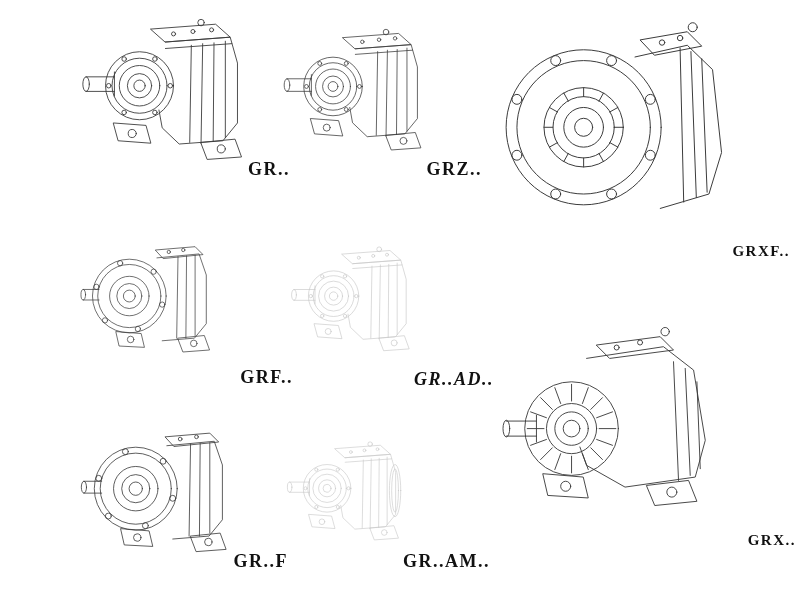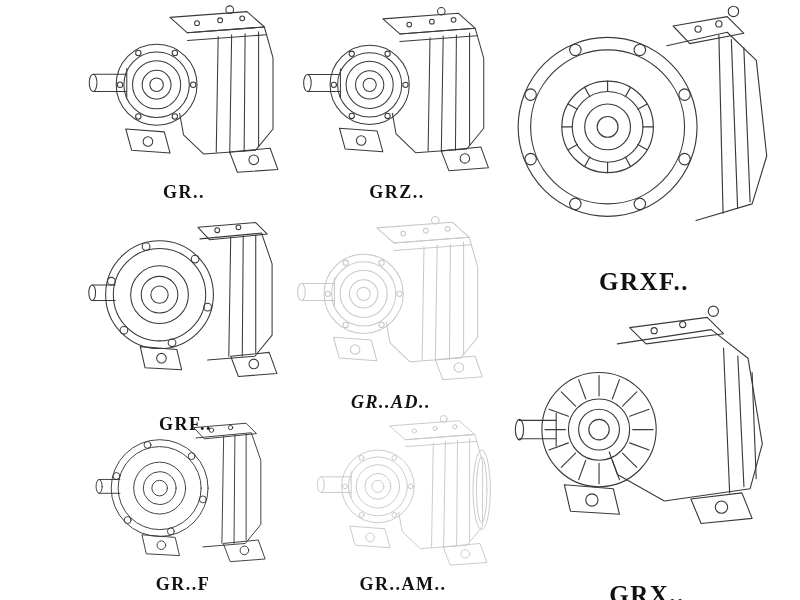"GR.." figure { align-items: center -> flex-end; flex-direction: column -> row }
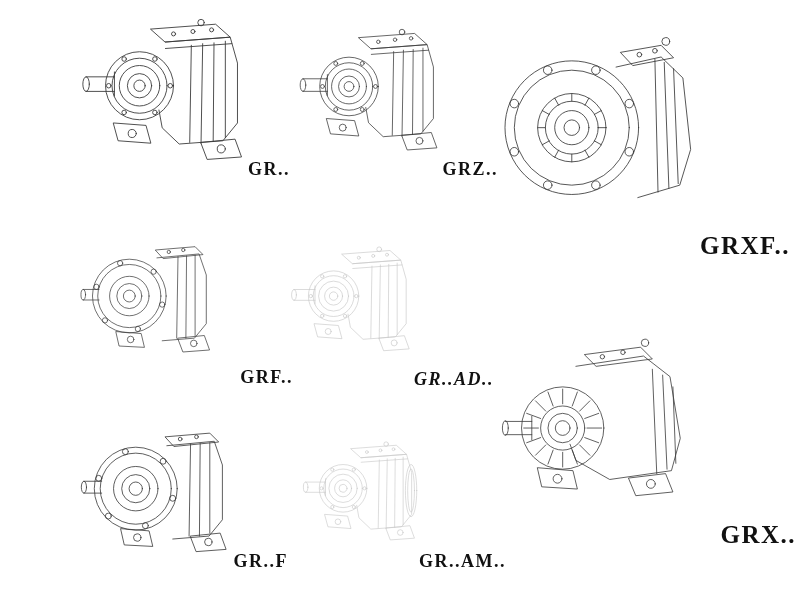"GRZ.." figure { left: 296px -> 280px }
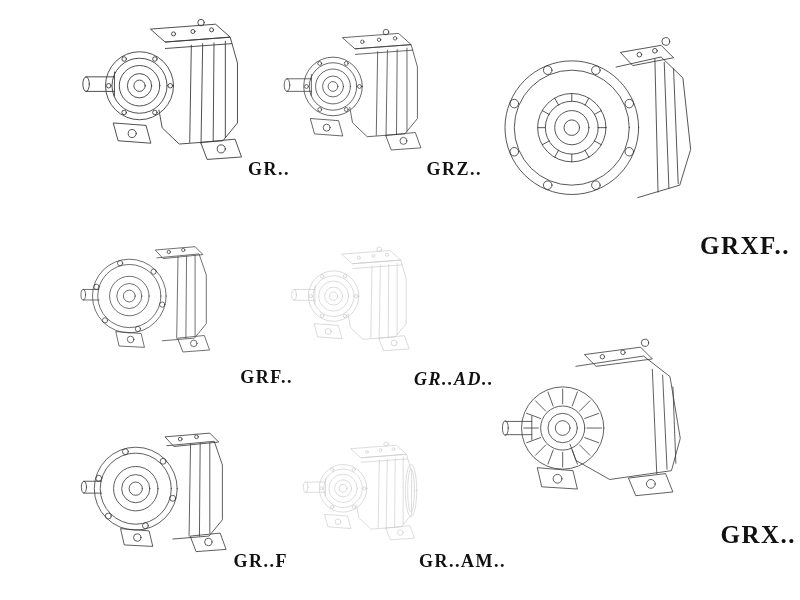"GRXF.." figcaption.big { font-size: 25px -> 15px }
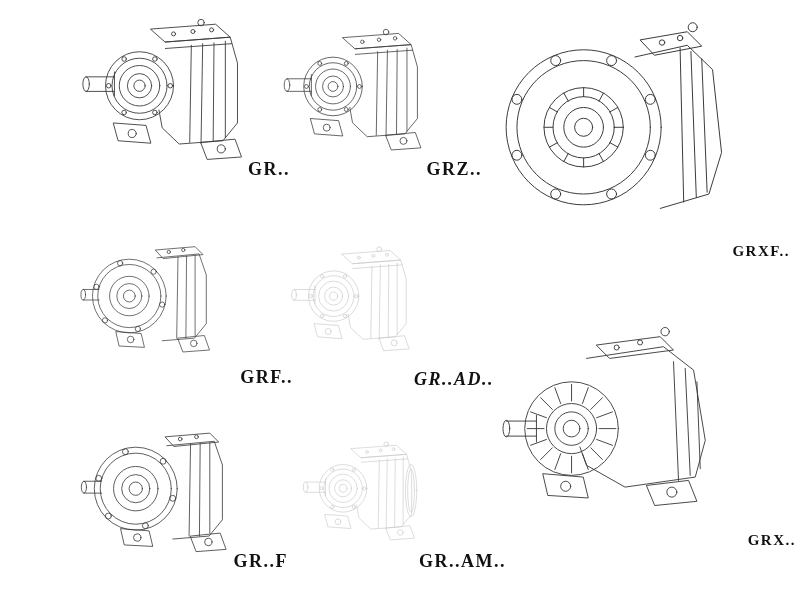"GR..AM.." figure { left: 300px -> 284px }
